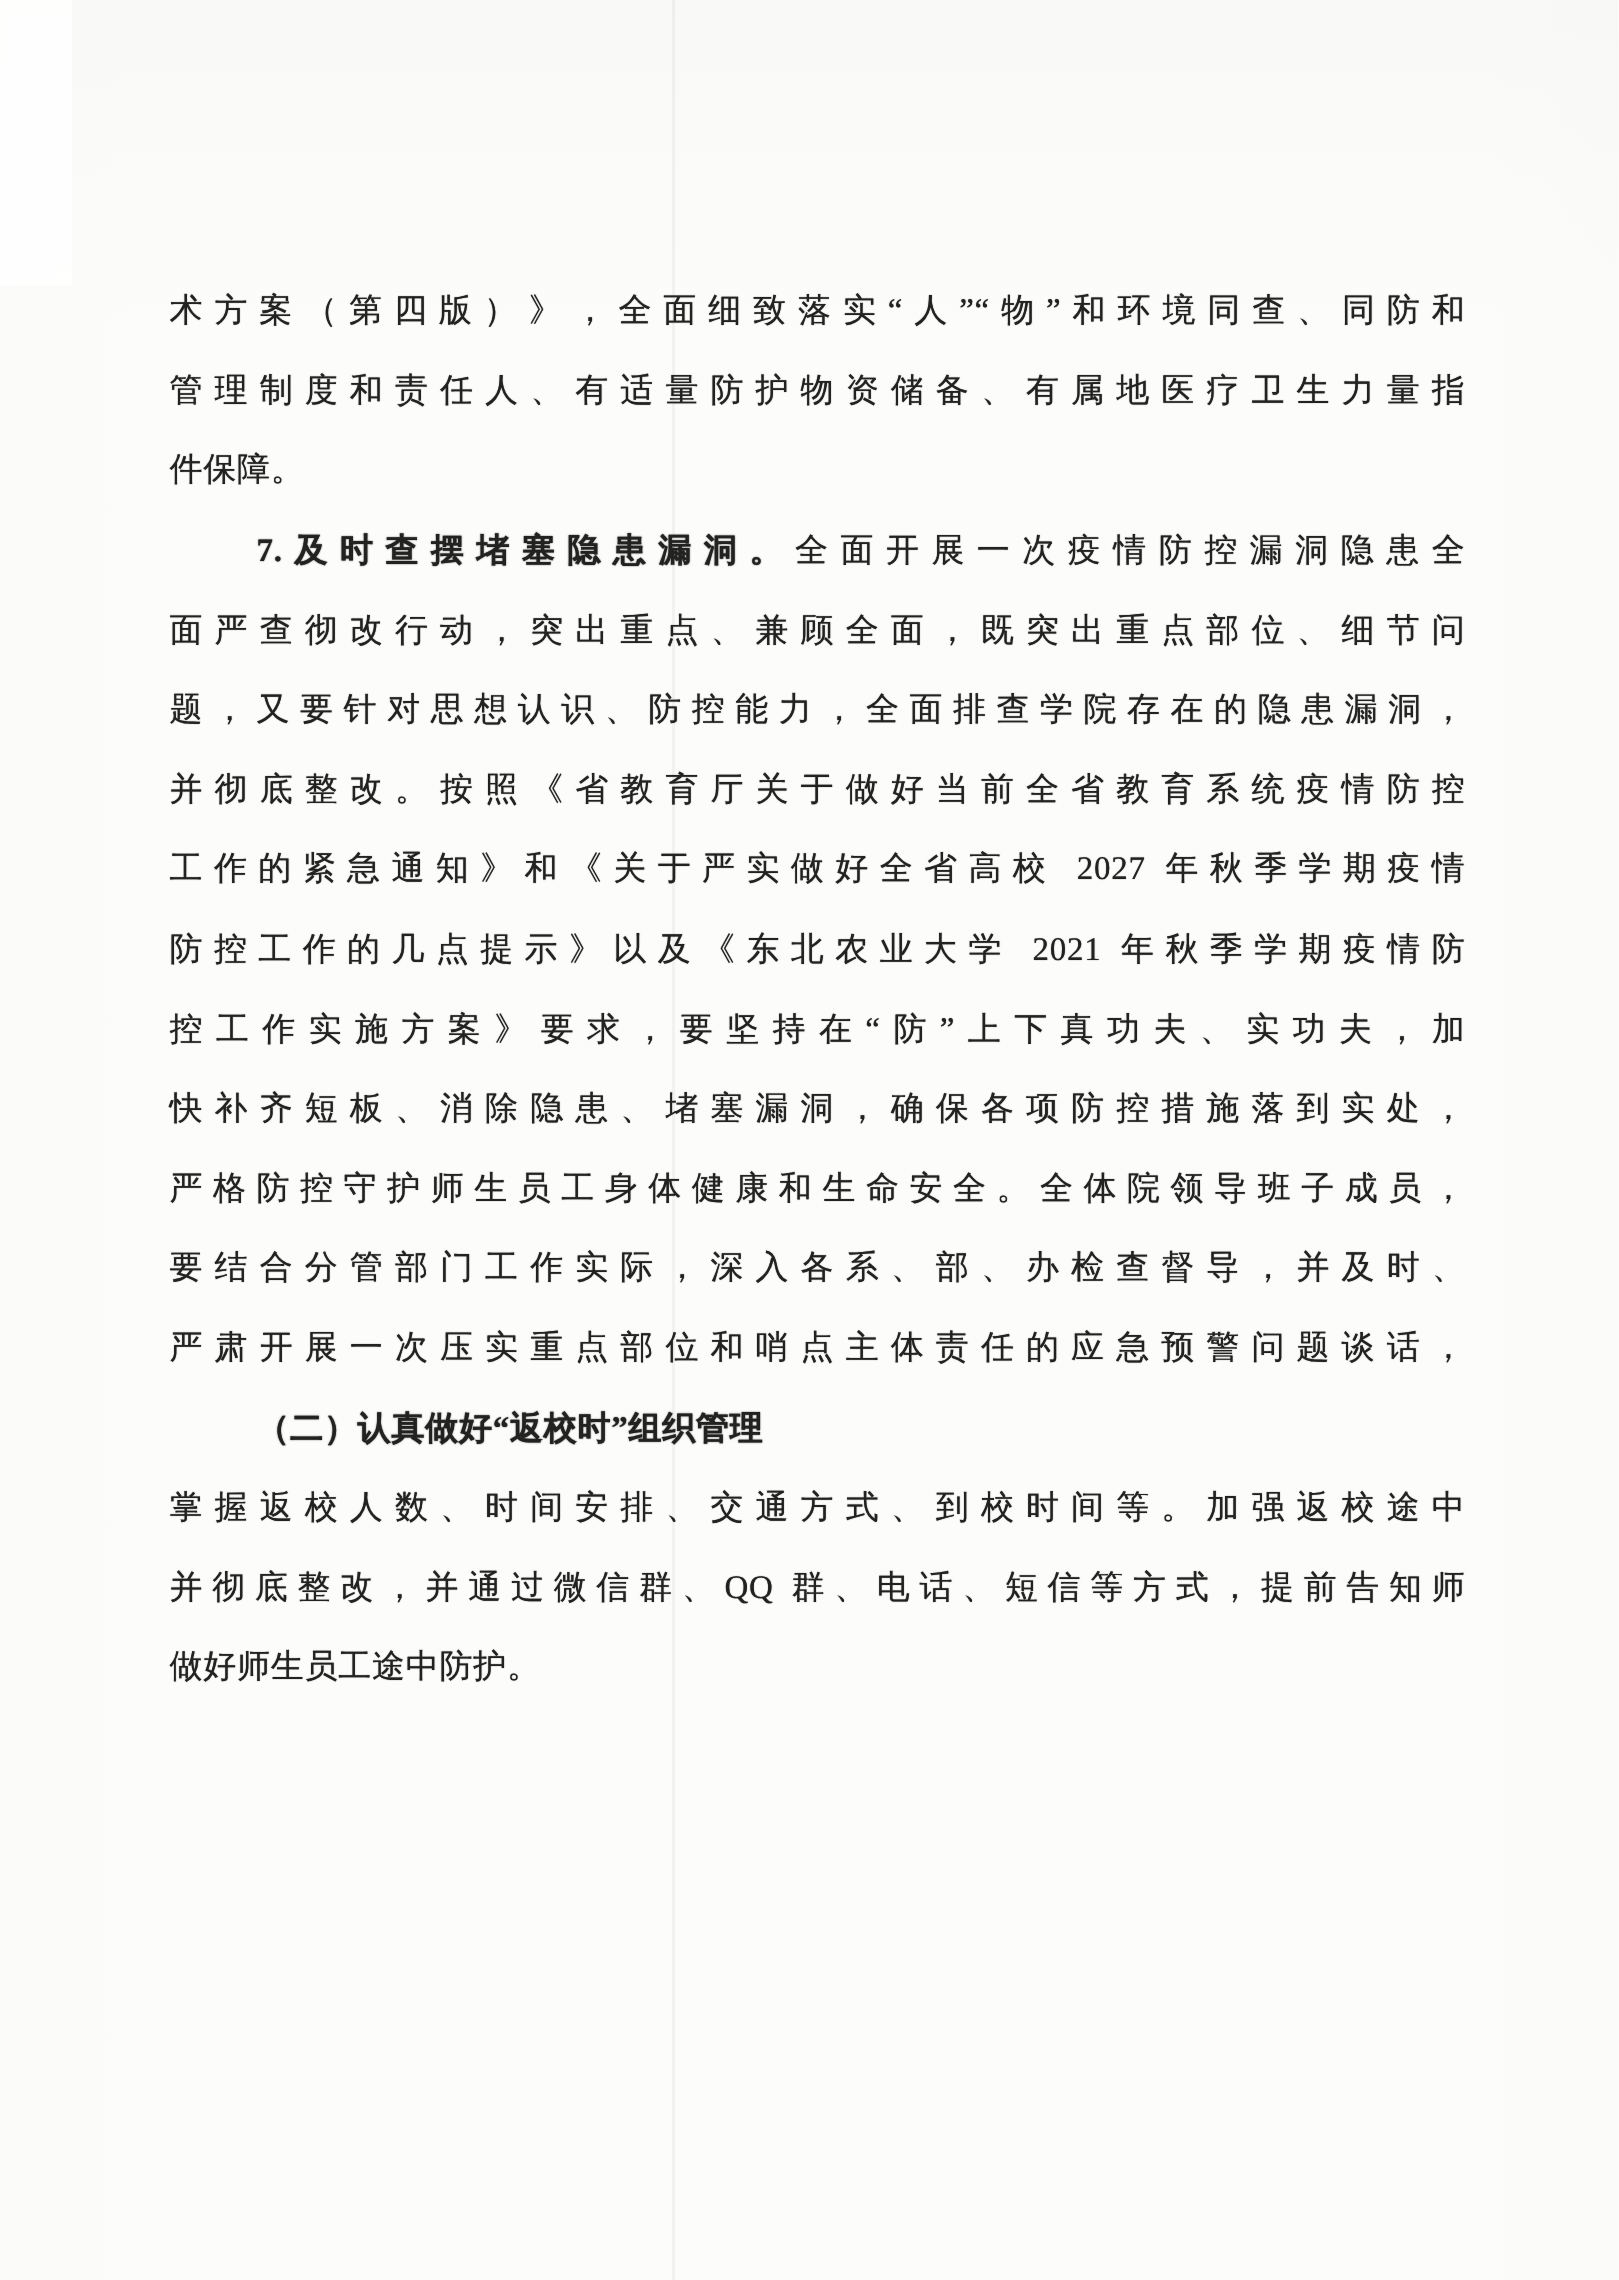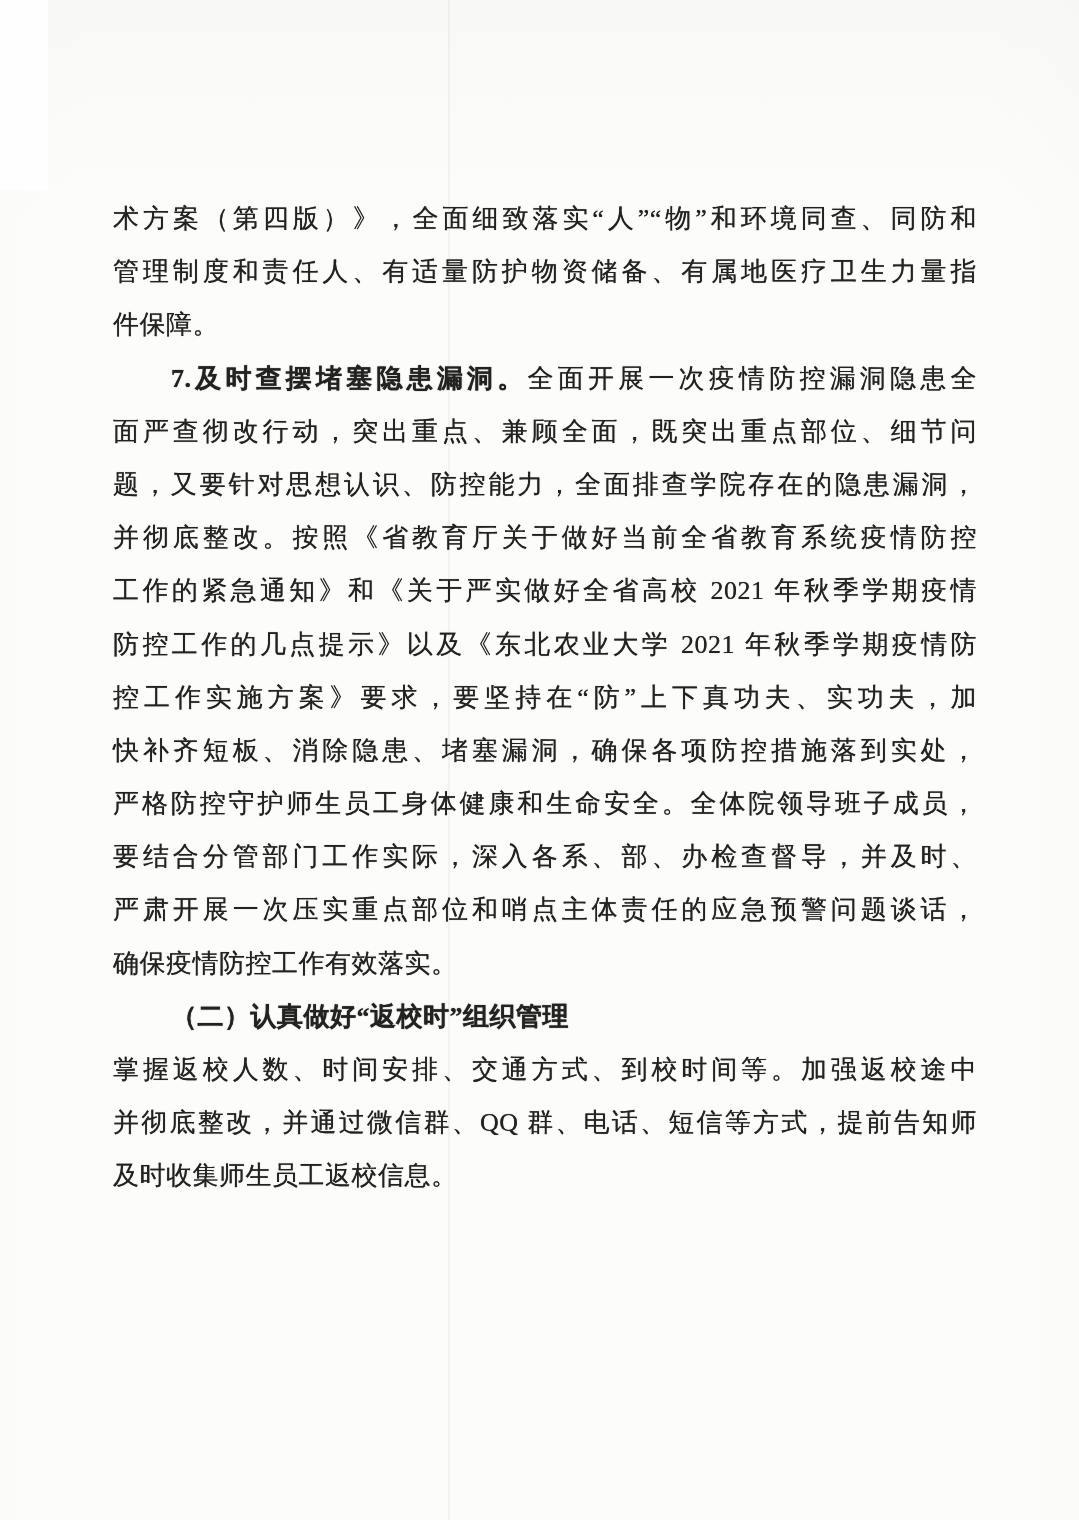"术方案（第四版）》，全面细致落实“人”“物”和环境同查、同防和" .textblock { font-size: 26px -> 22px; top: 192px -> 180px }
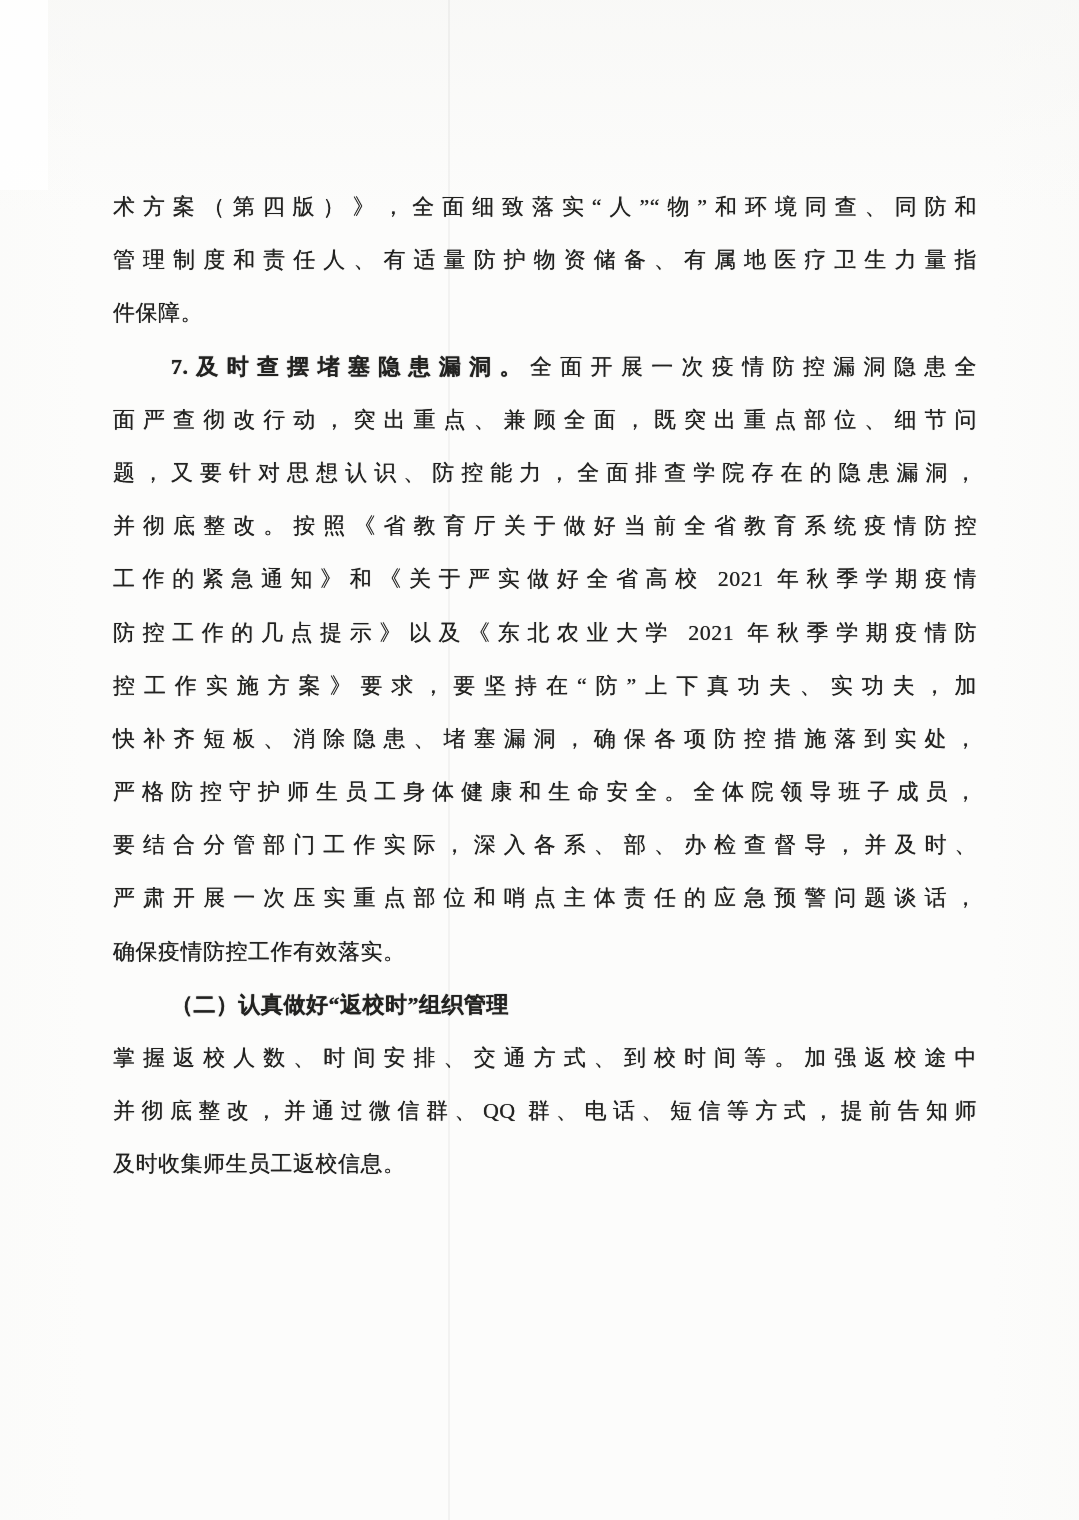"工作的紧急通知》和《关于严实做好全省高校 2021 年秋季学期疫情" span.regular-part { text: 2021 -> 2027 }
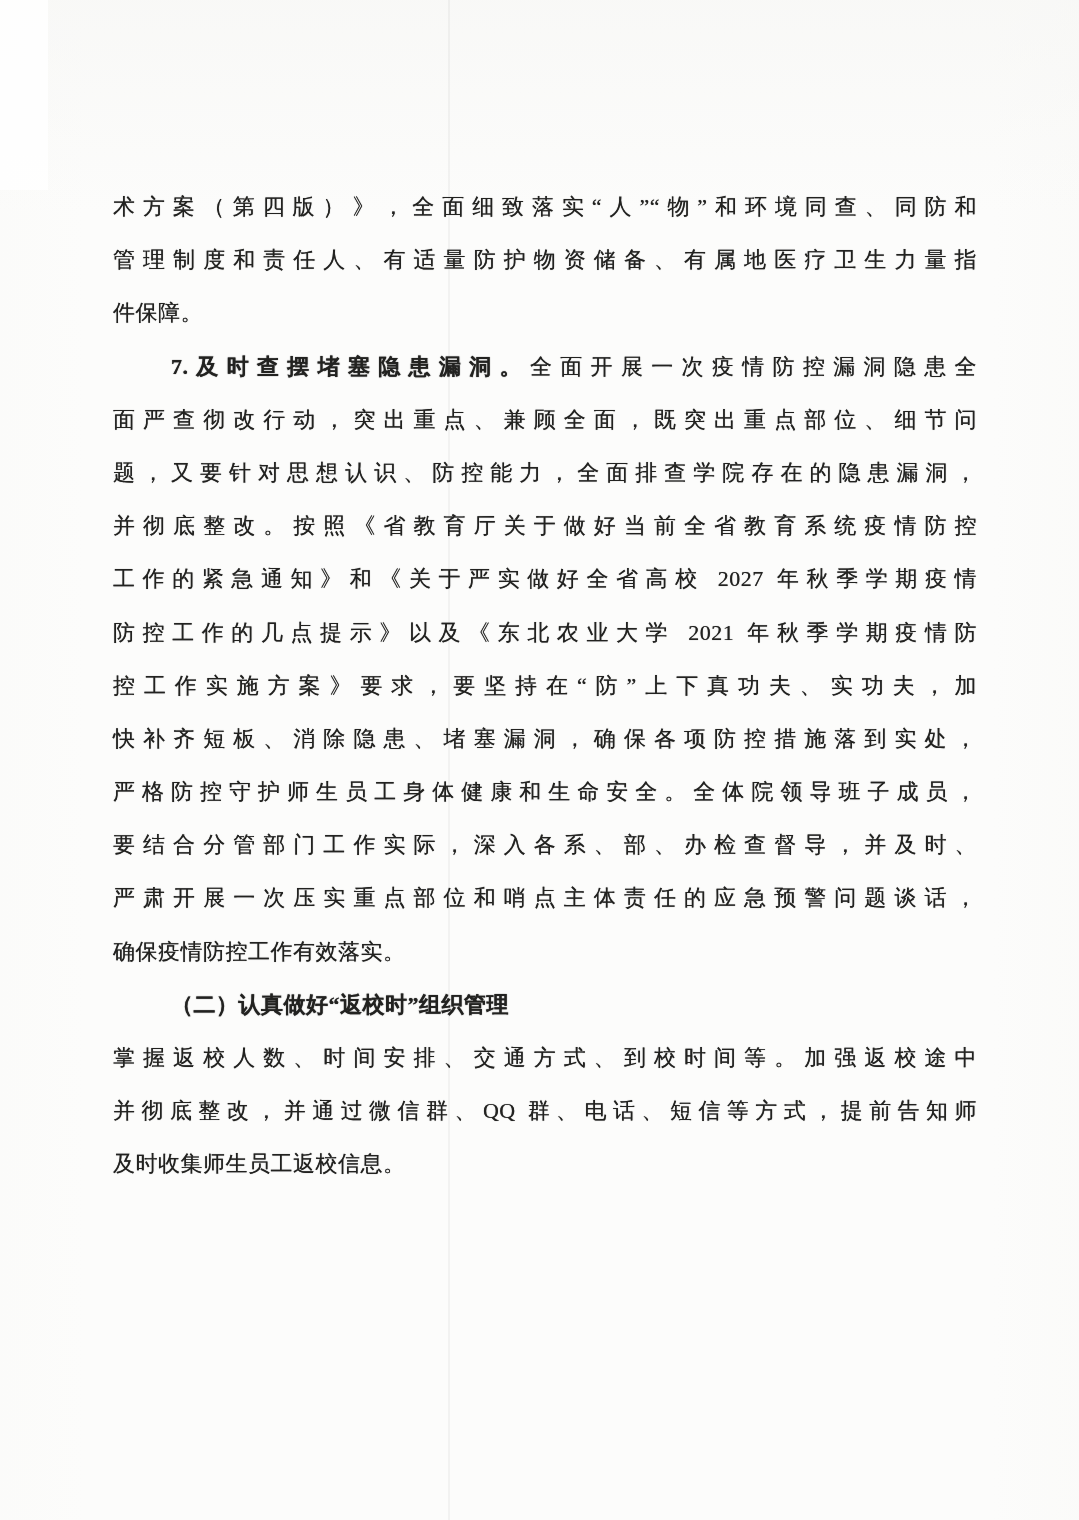"确保疫情防控工作有效落实。" div.line { html: <div><span></span><span>确保疫情防控工作有效落实。</span></div> -> none }
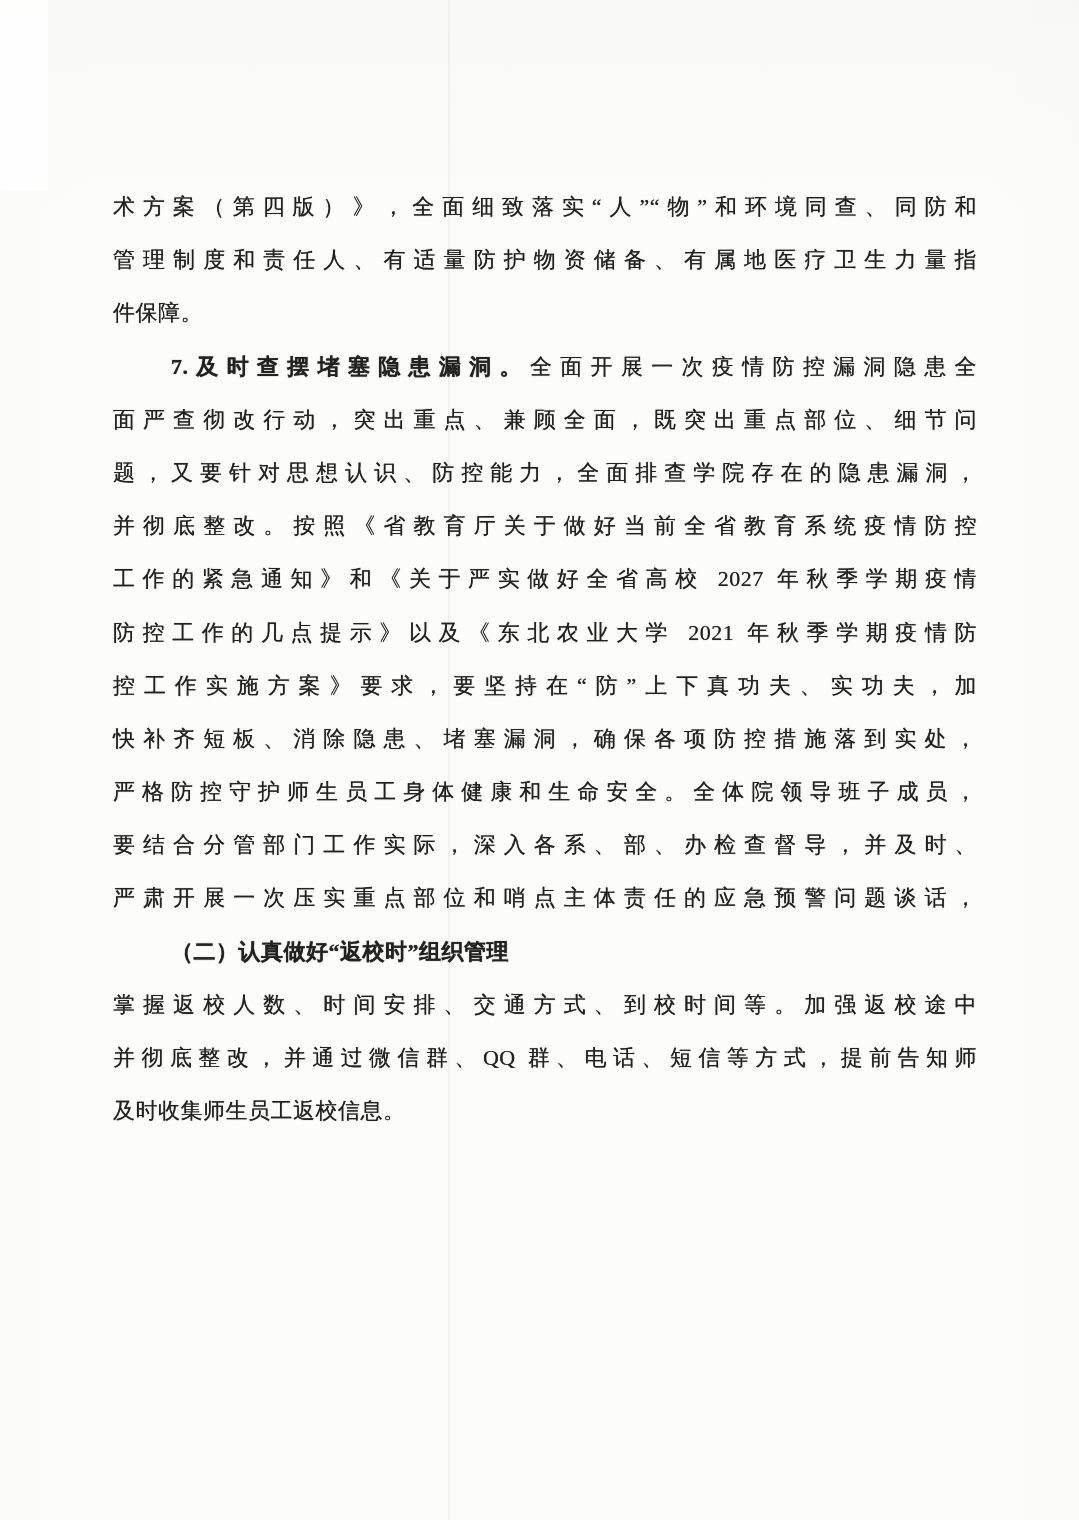"及时收集师生员工返校信息。" span.regular-part { text: 及时收集师生员工返校信息 -> 做好师生员工途中防护 }
